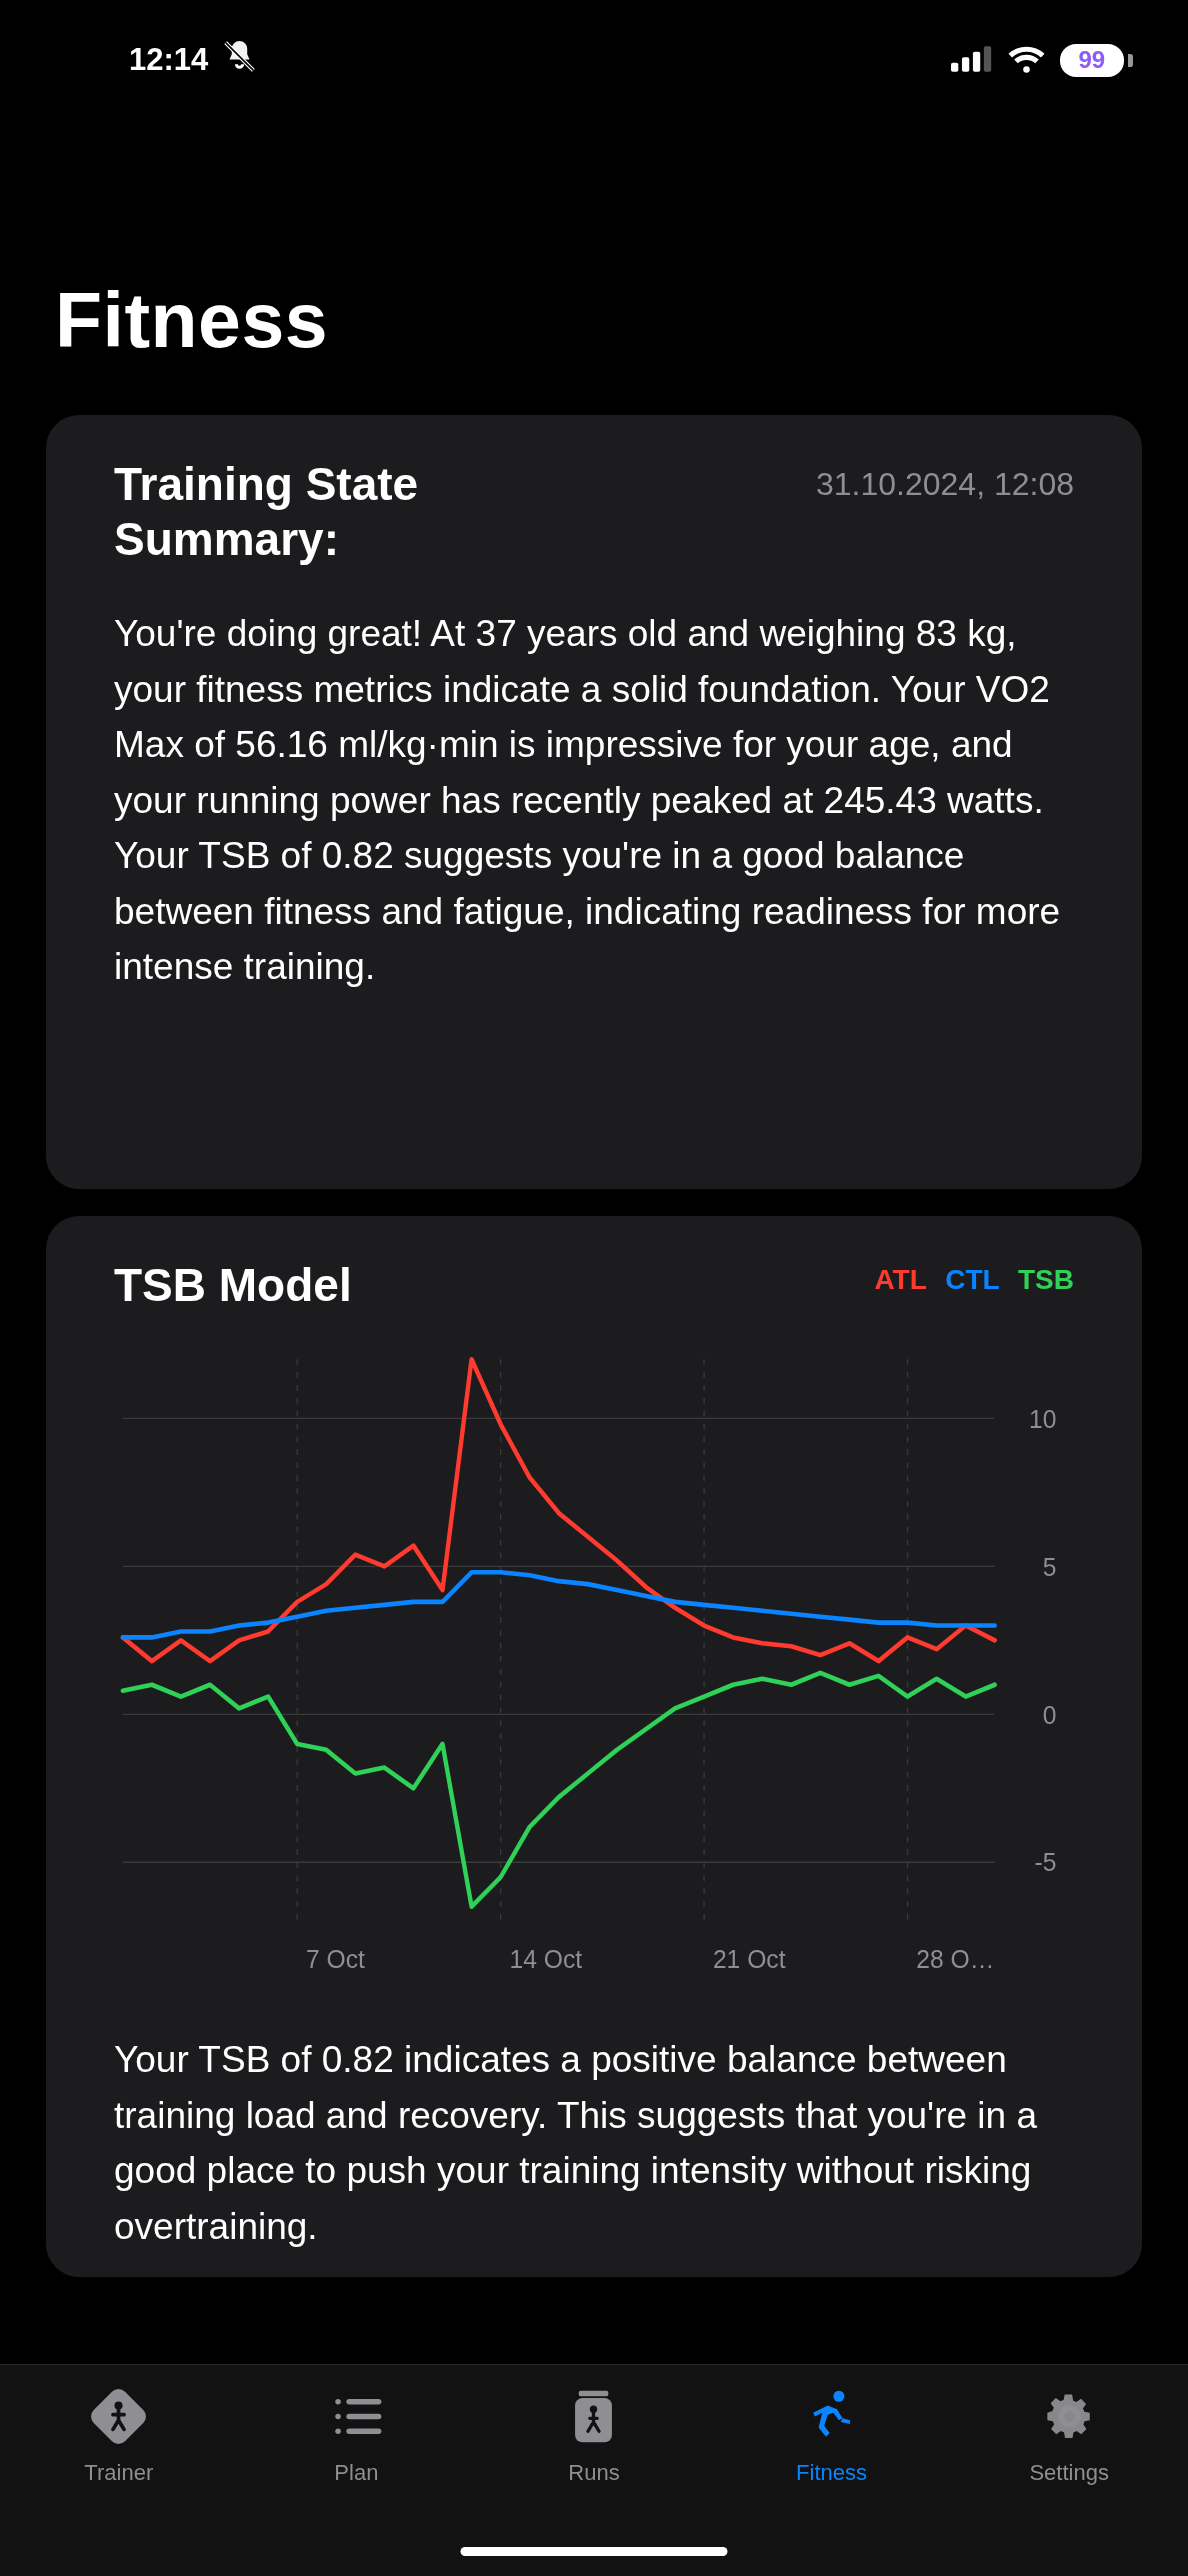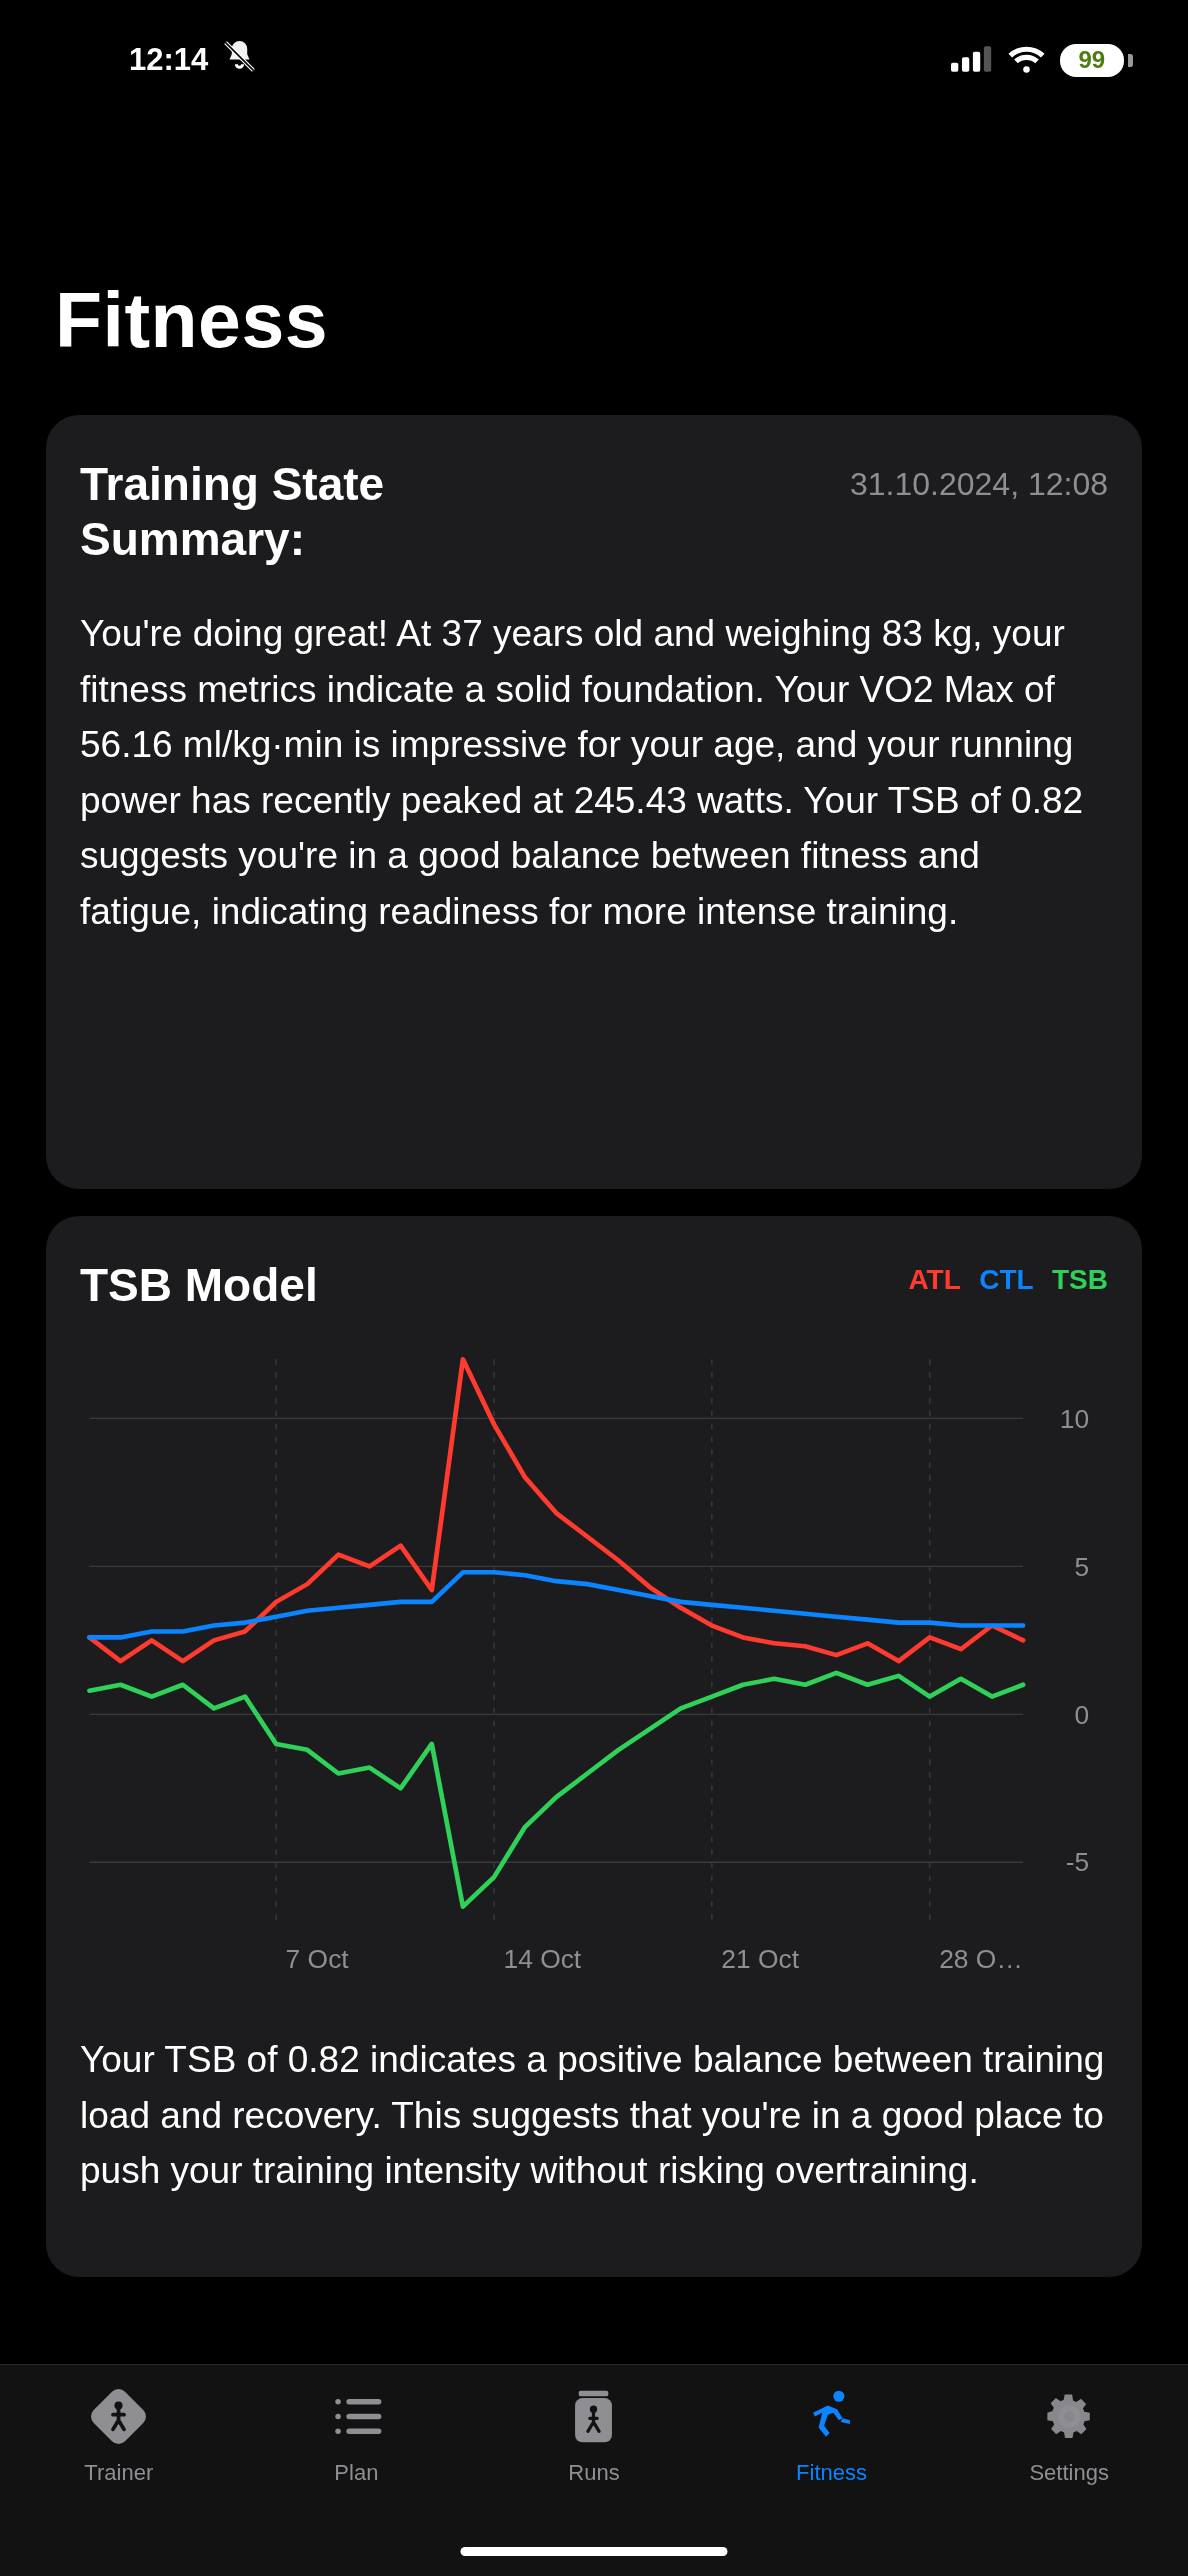"99" .battery-body { color: #4d7c0f -> #8b5cf6 }
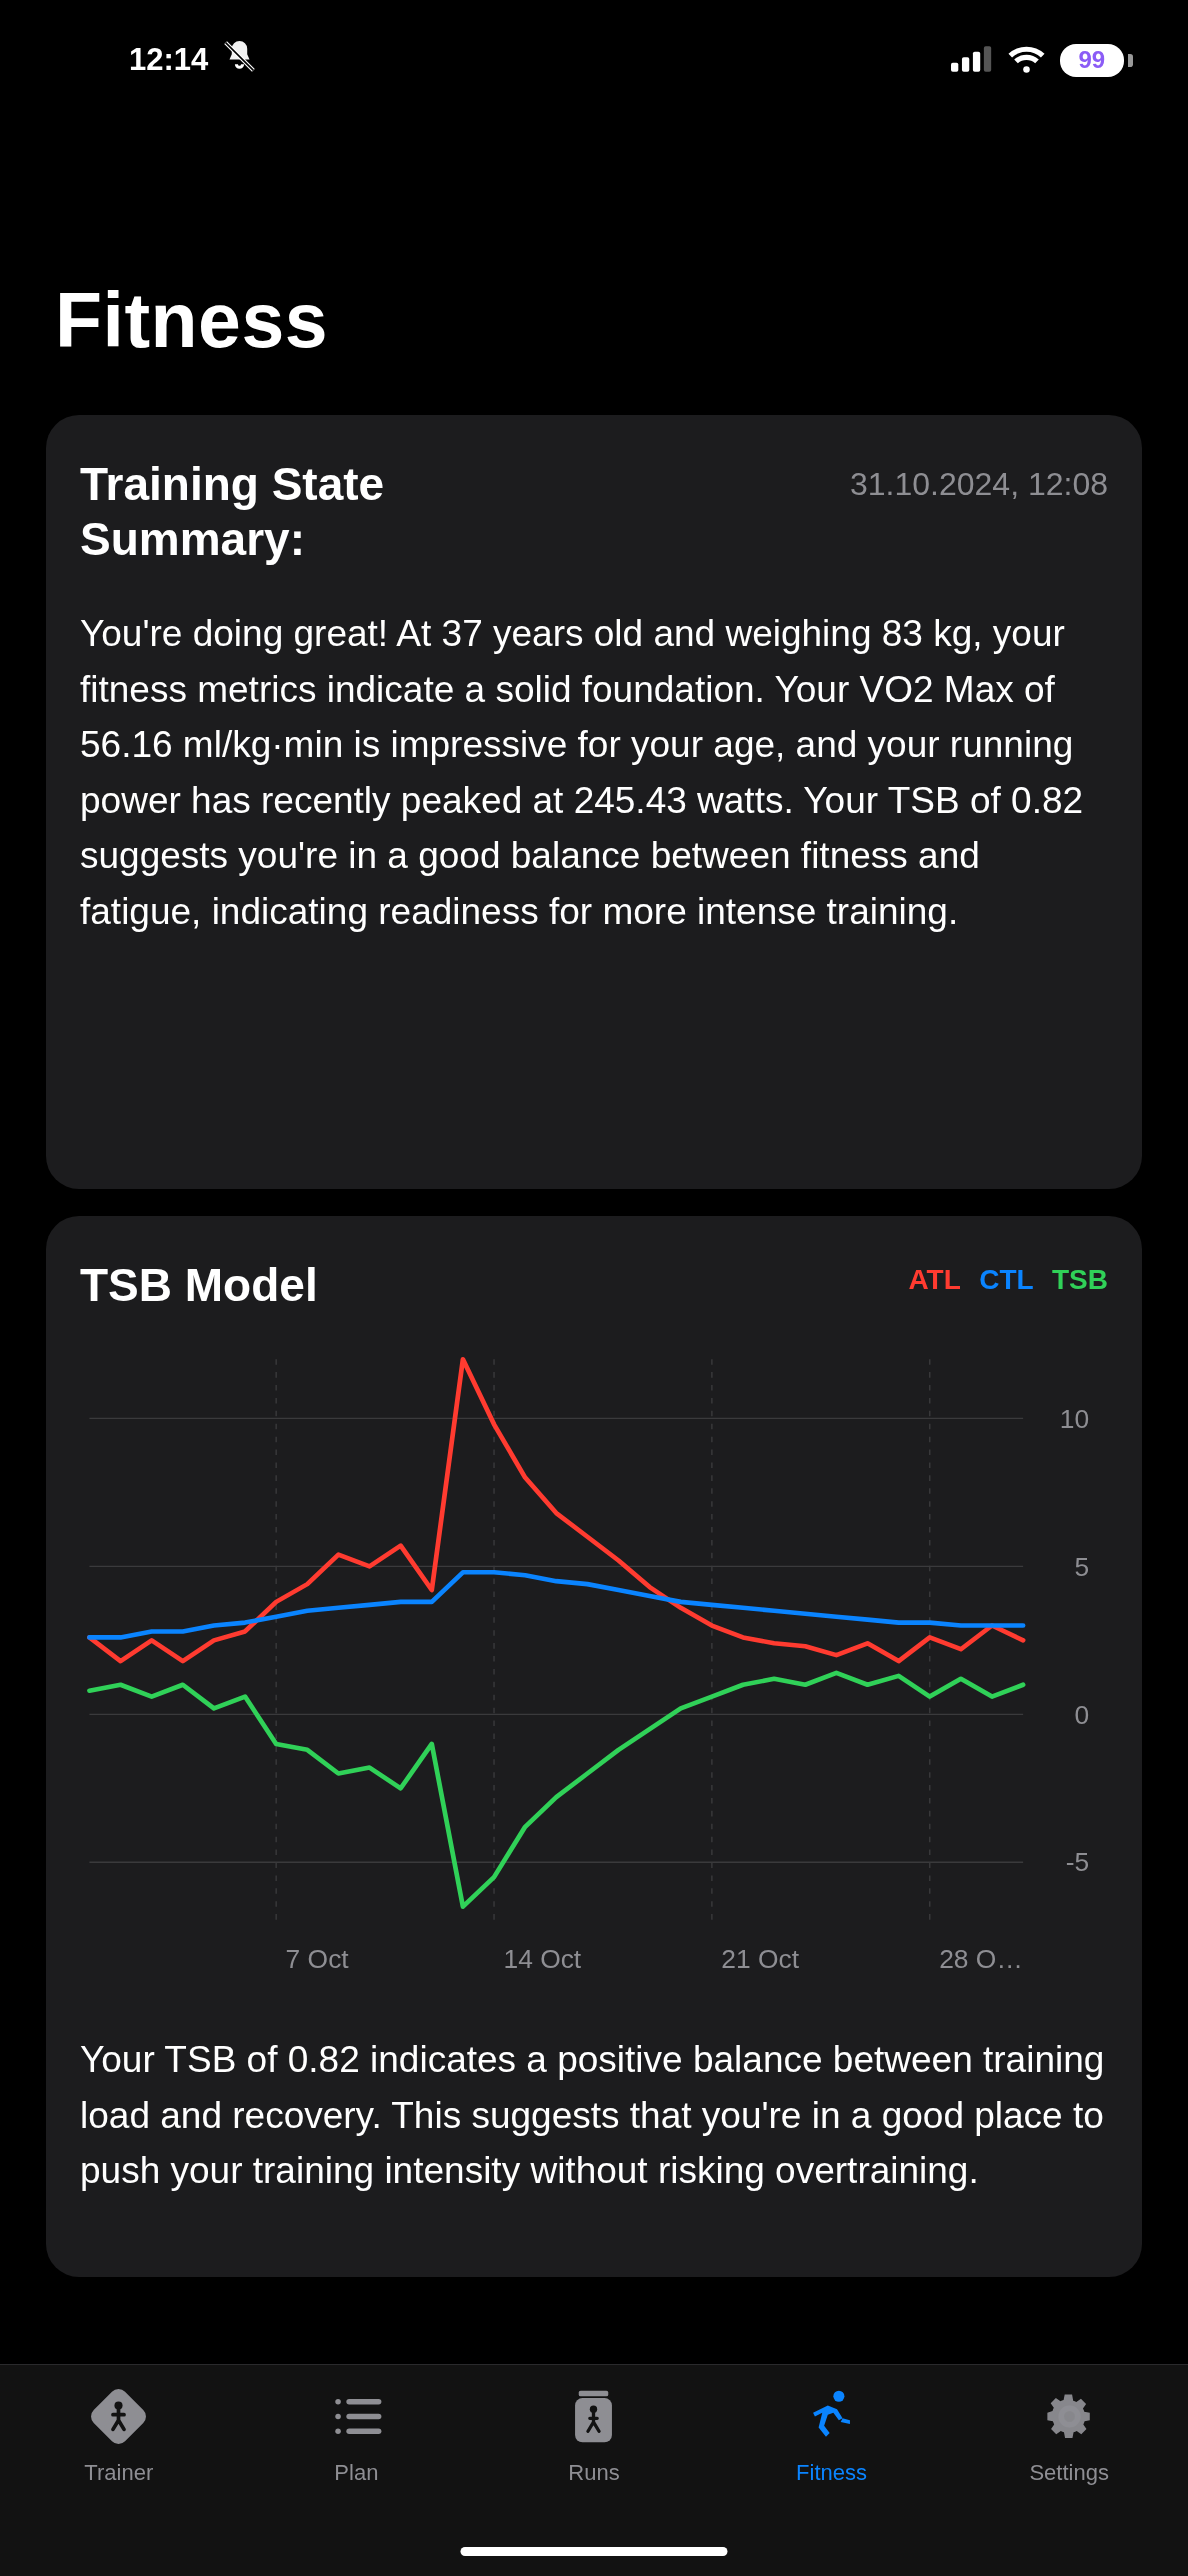"Training State Summary:" .card { padding: 42px 34px -> 42px 68px }
